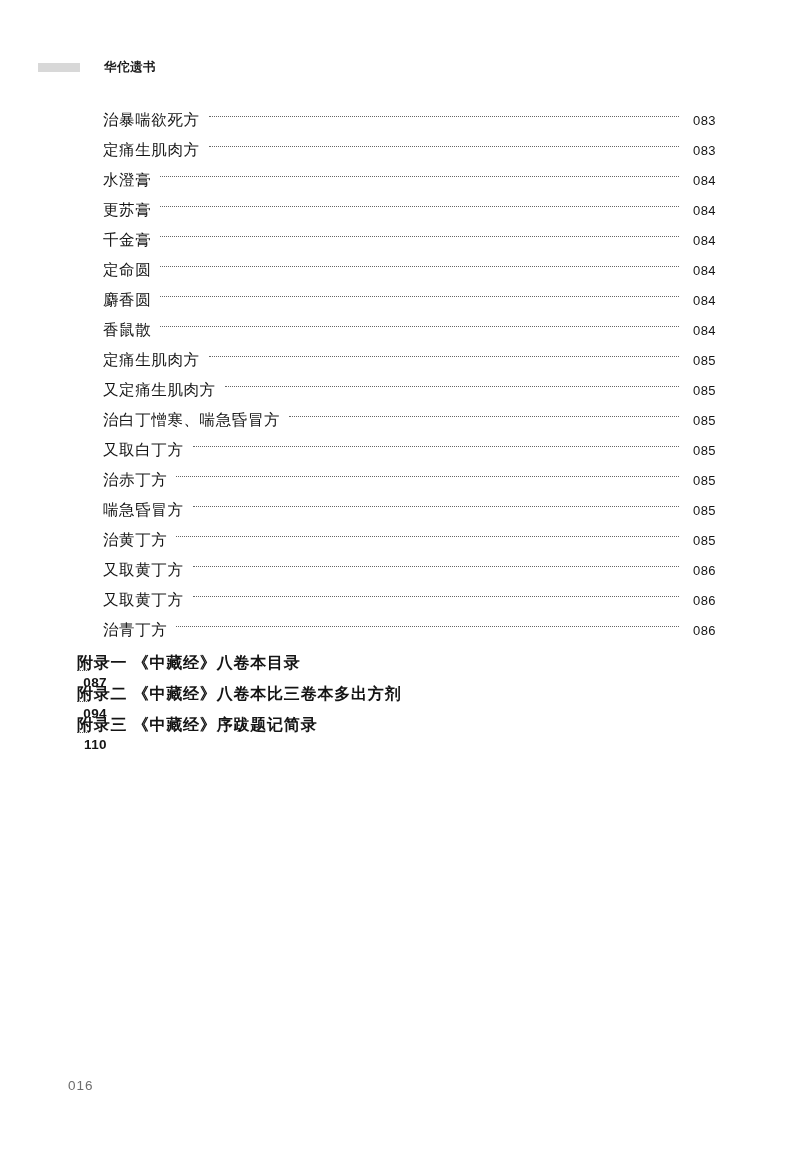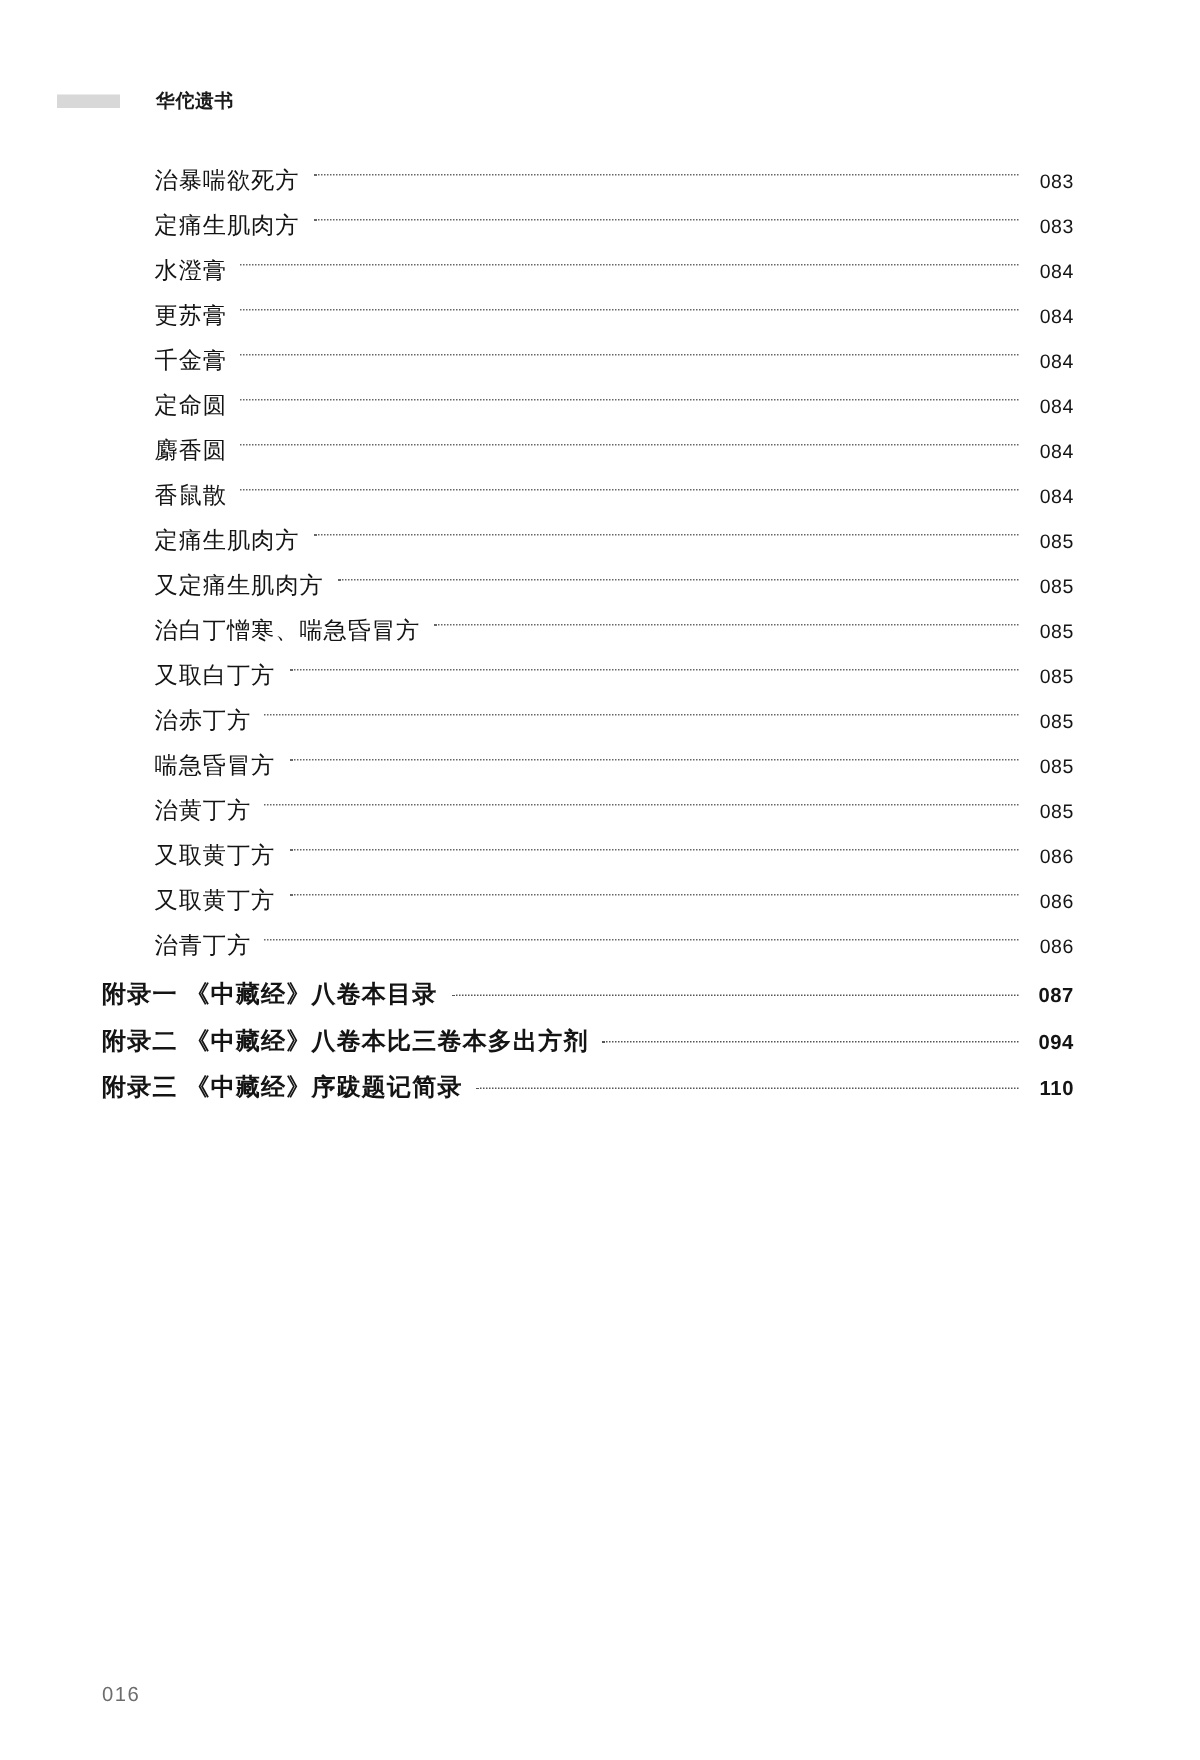"附录一 《中藏经》八卷本目录" .toc-row.level1 { flex-direction: none -> column }
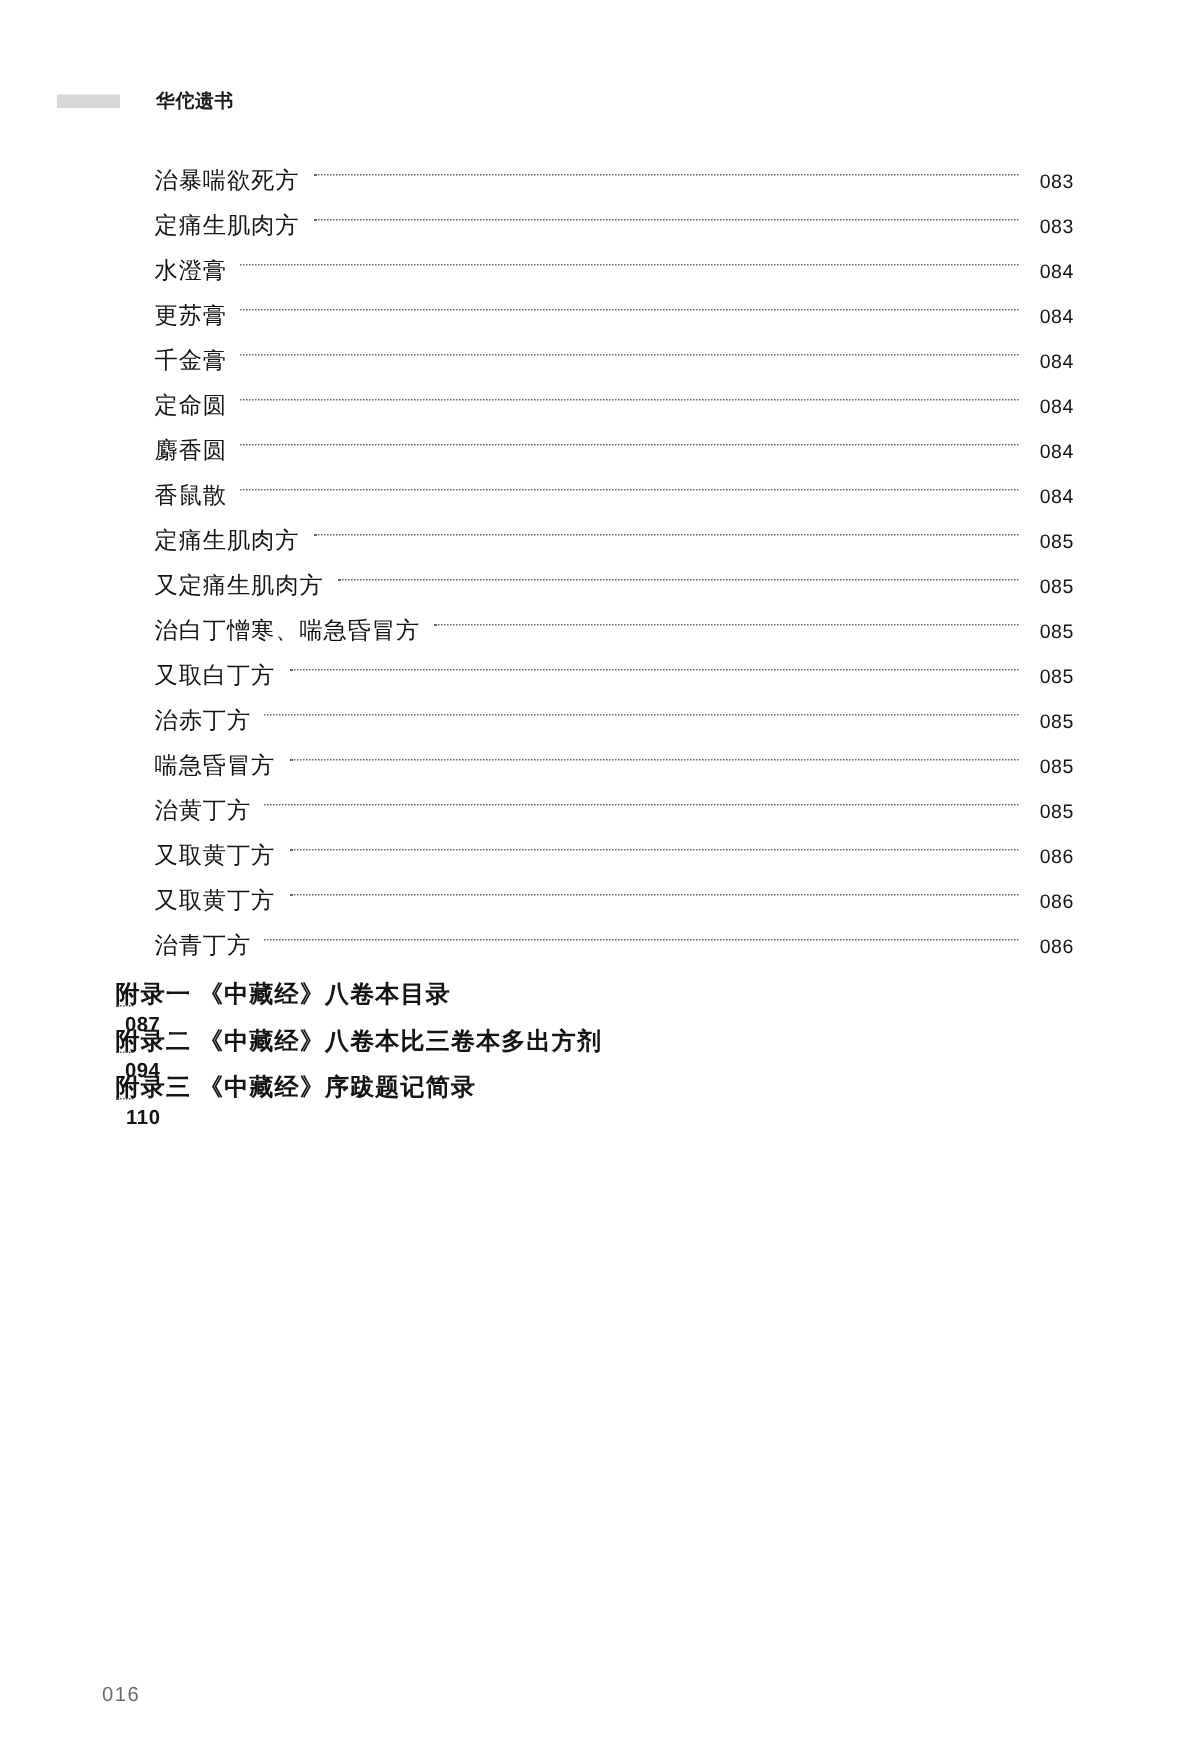"016" .folio { margin-top: 44px -> none }
